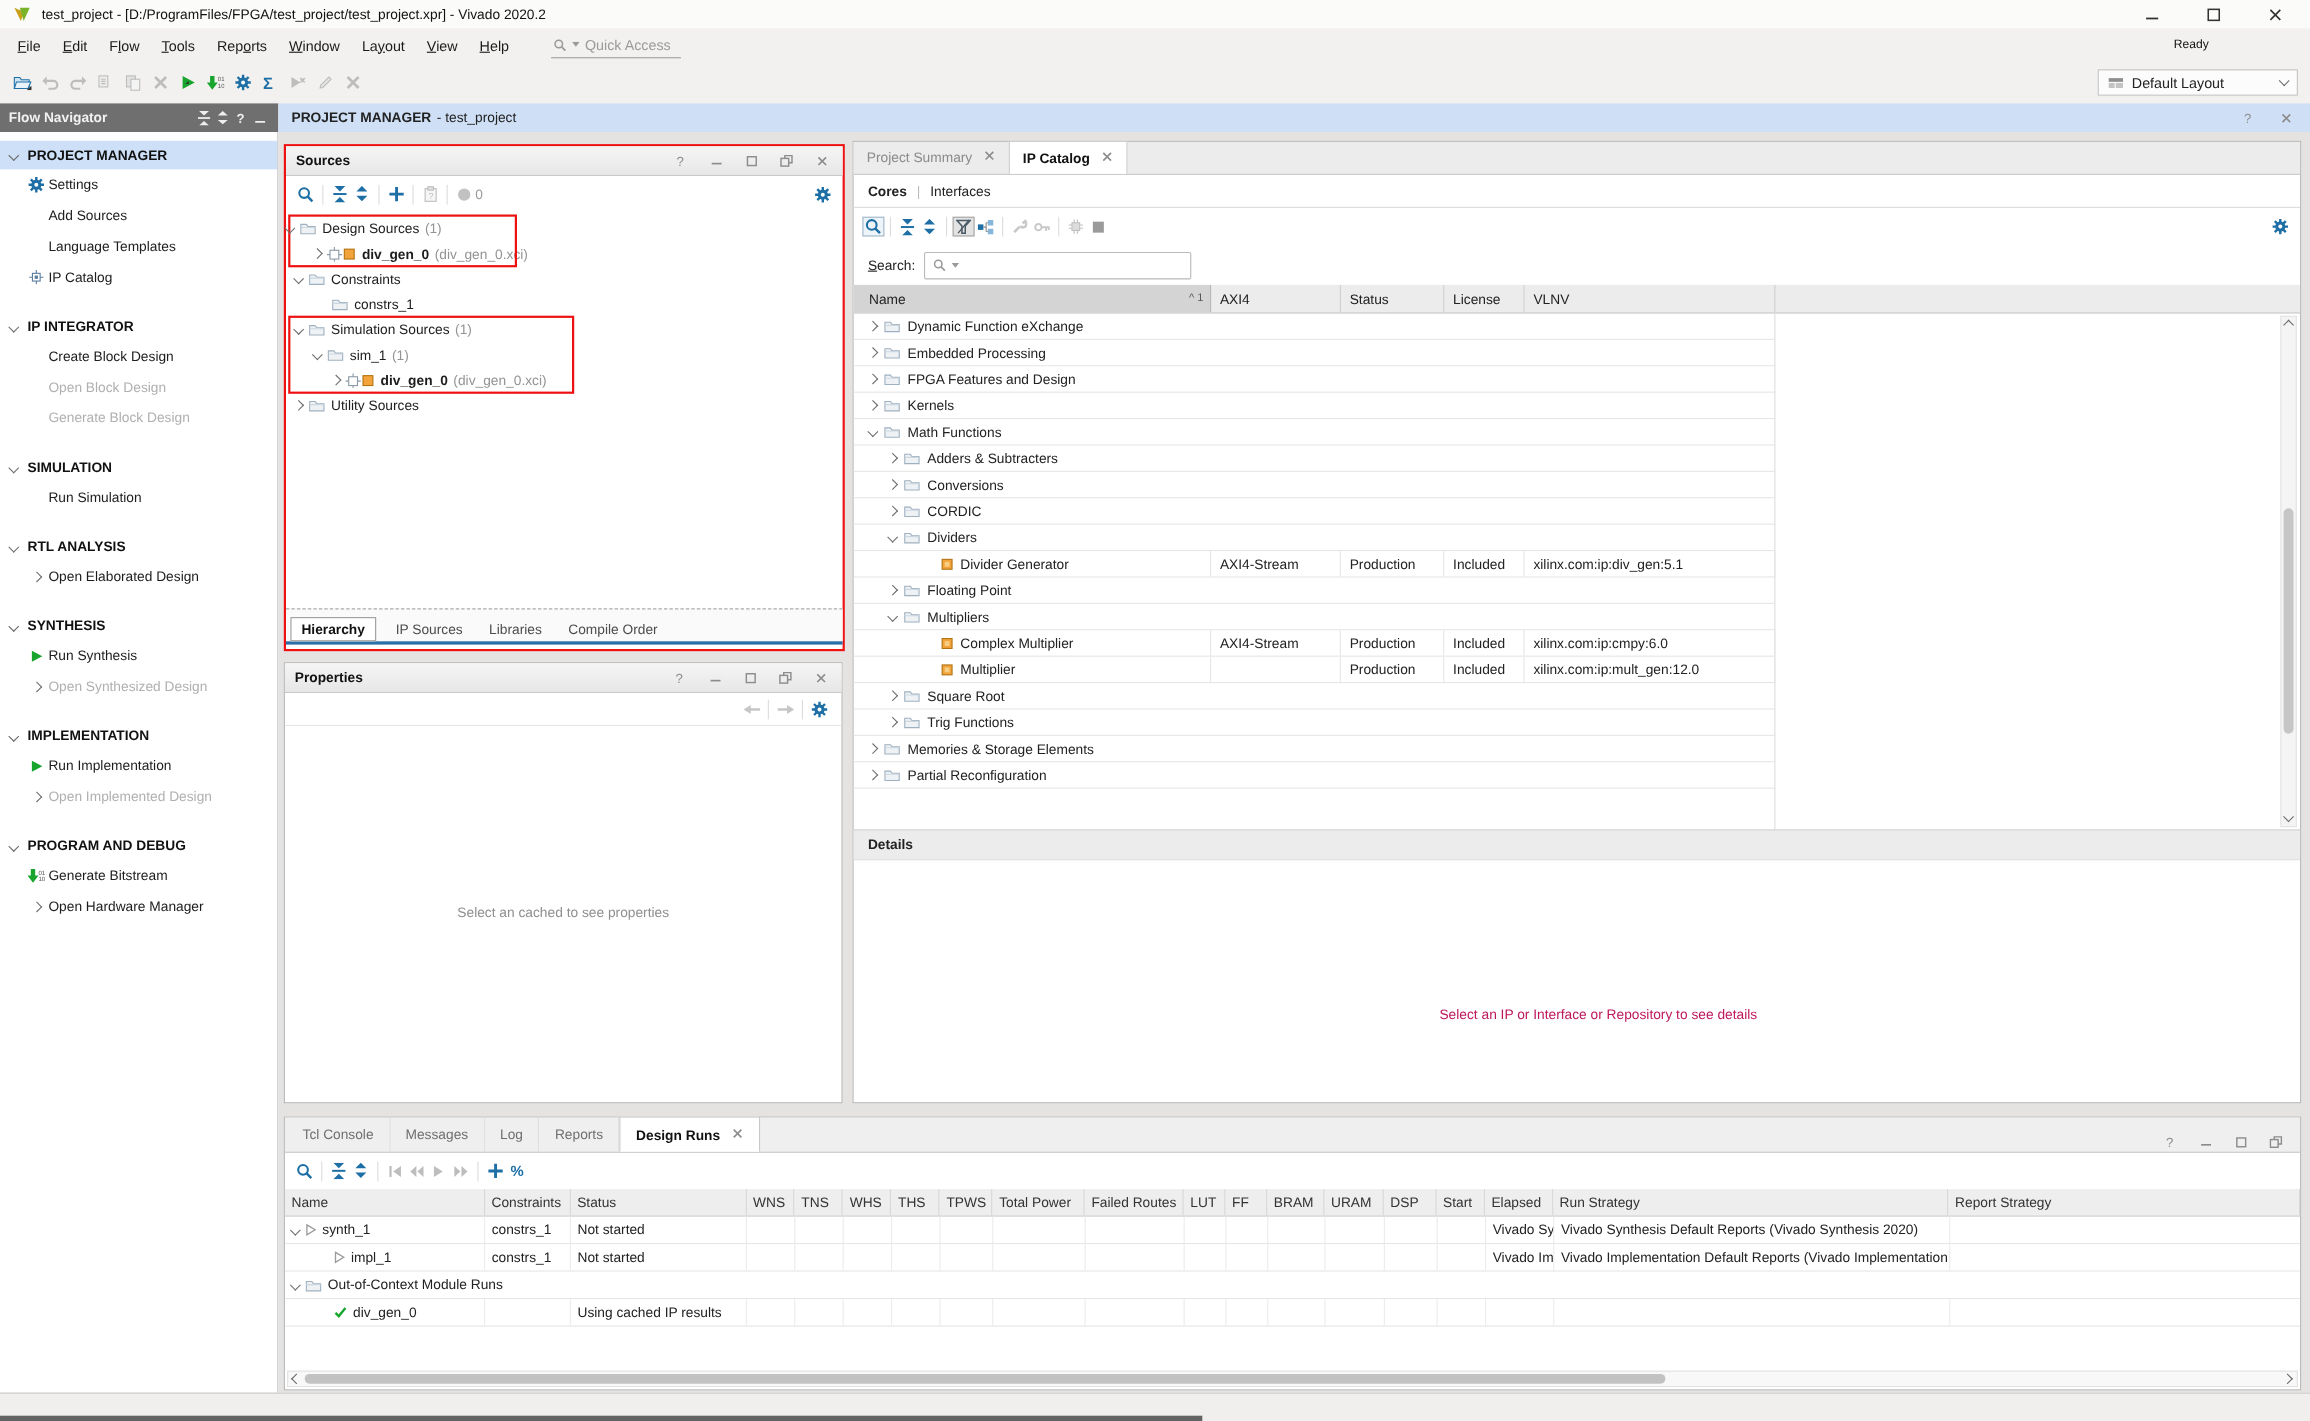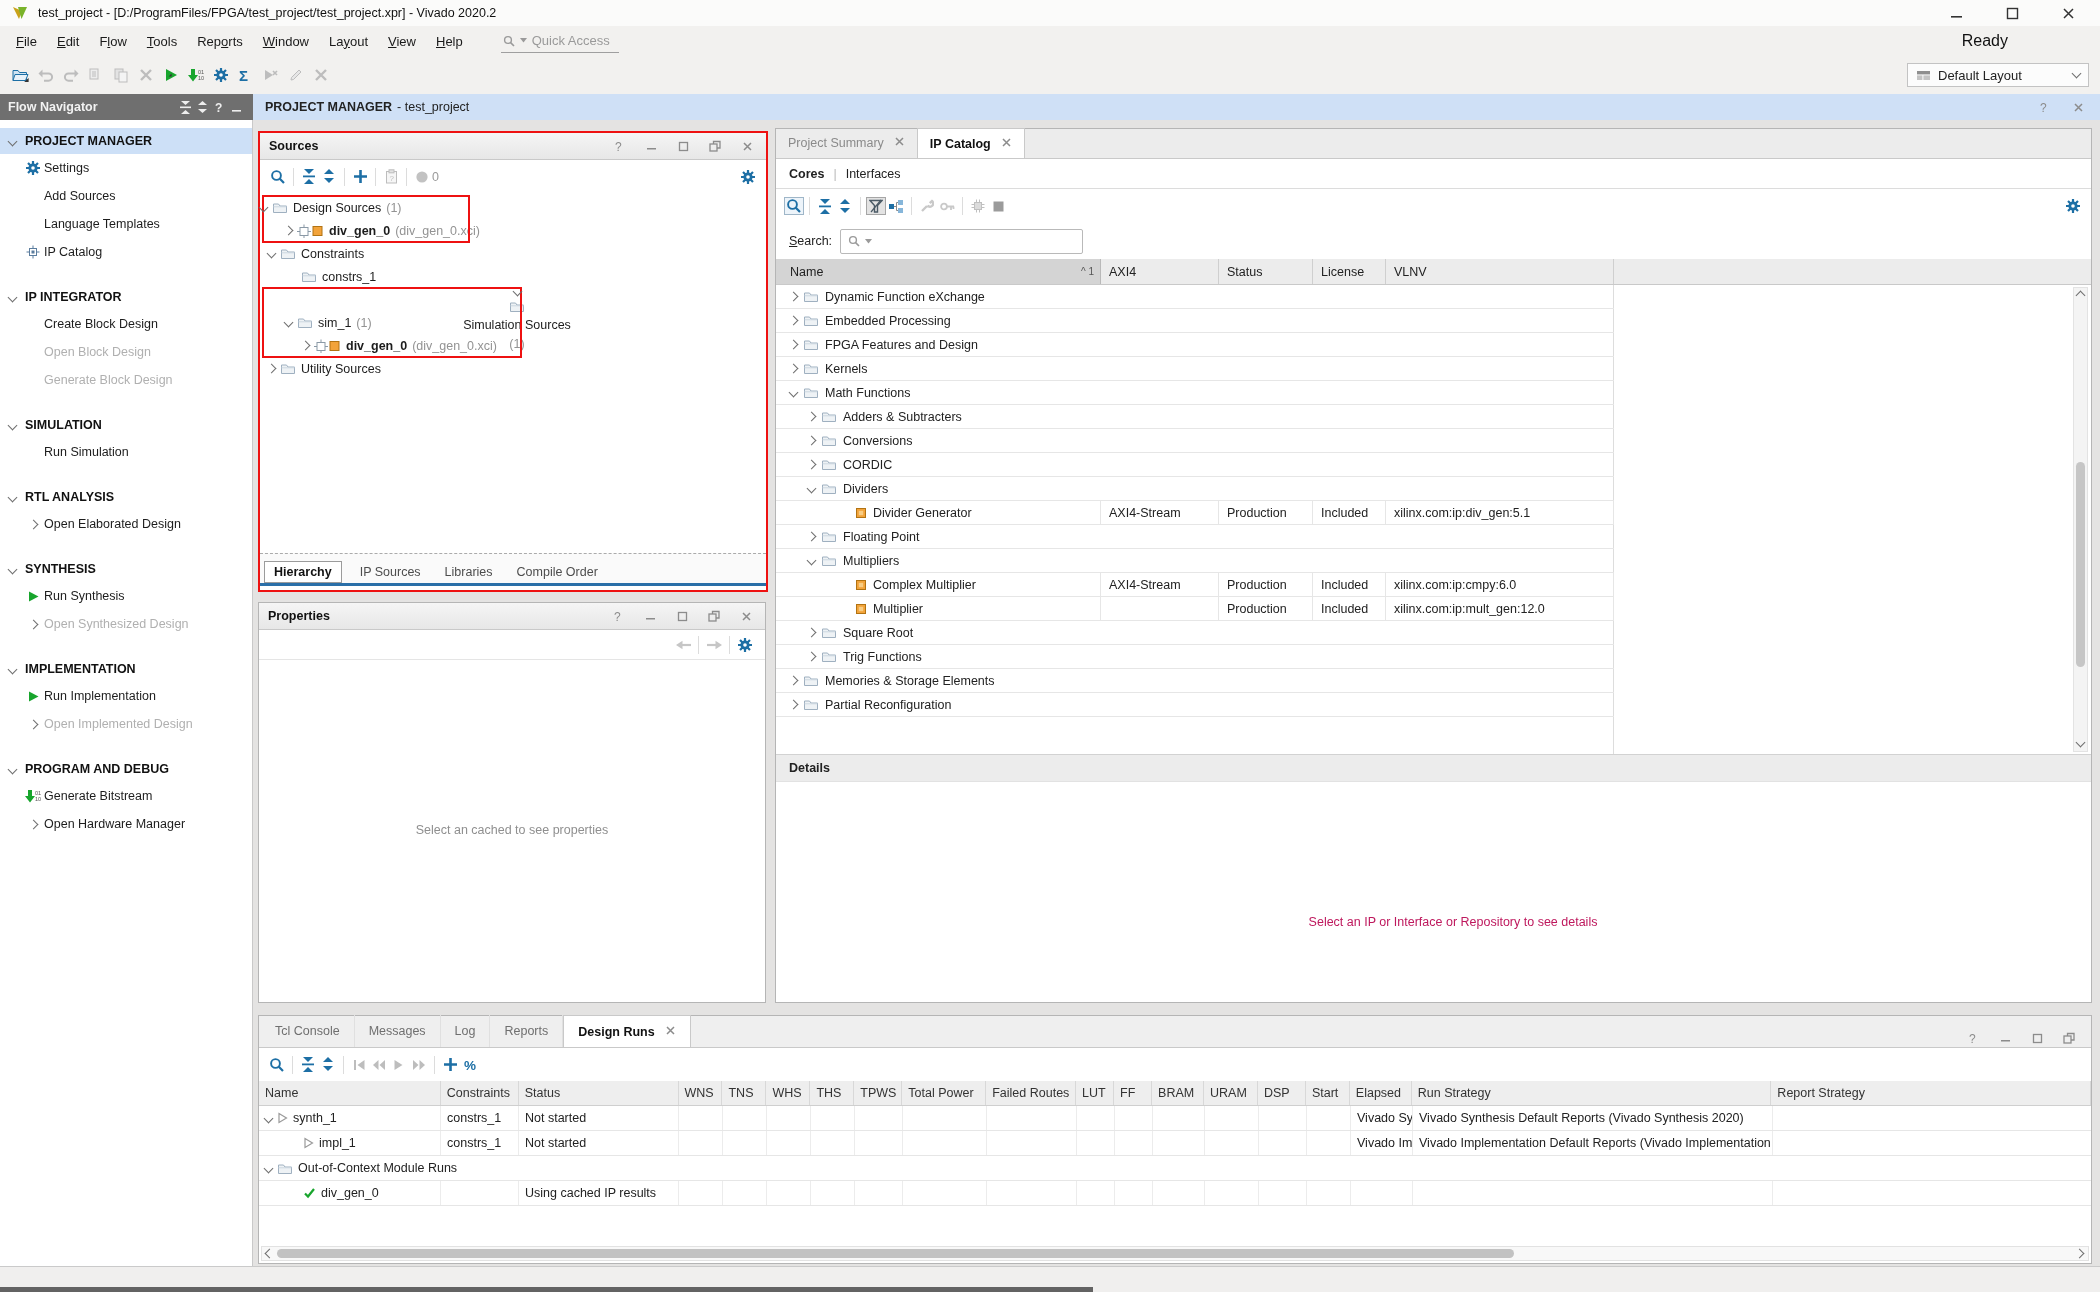"Ready" #ready { font-size: 16px -> 11px }
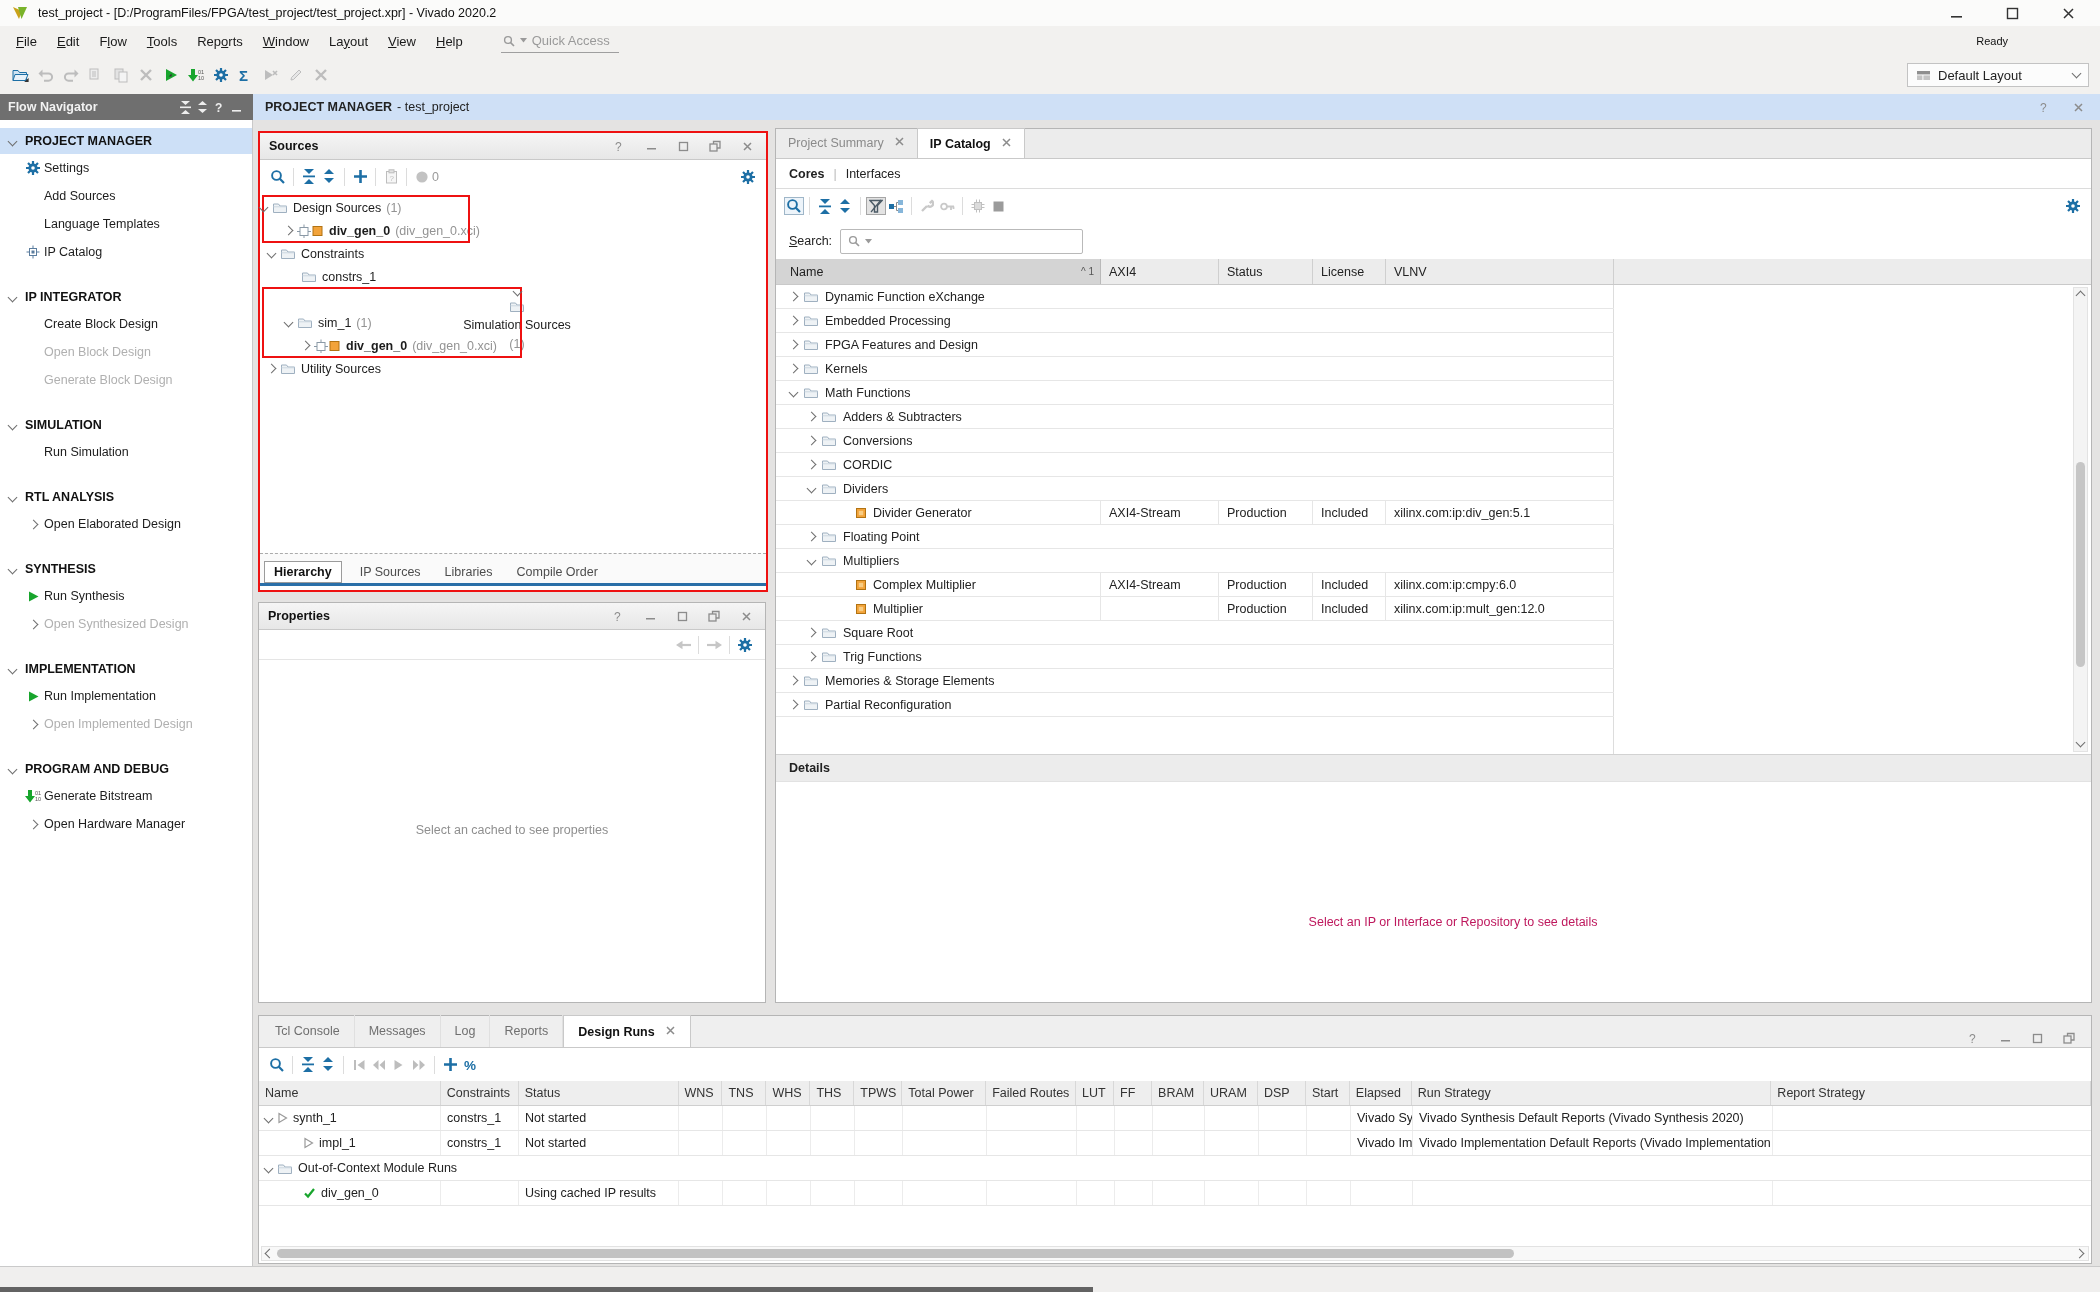"Simulation Sources" div.strow { flex-direction: column -> none }
